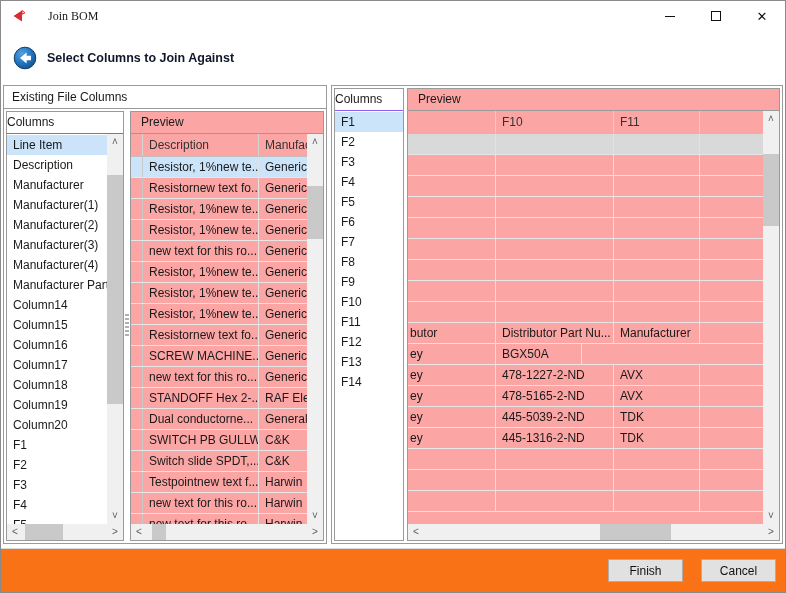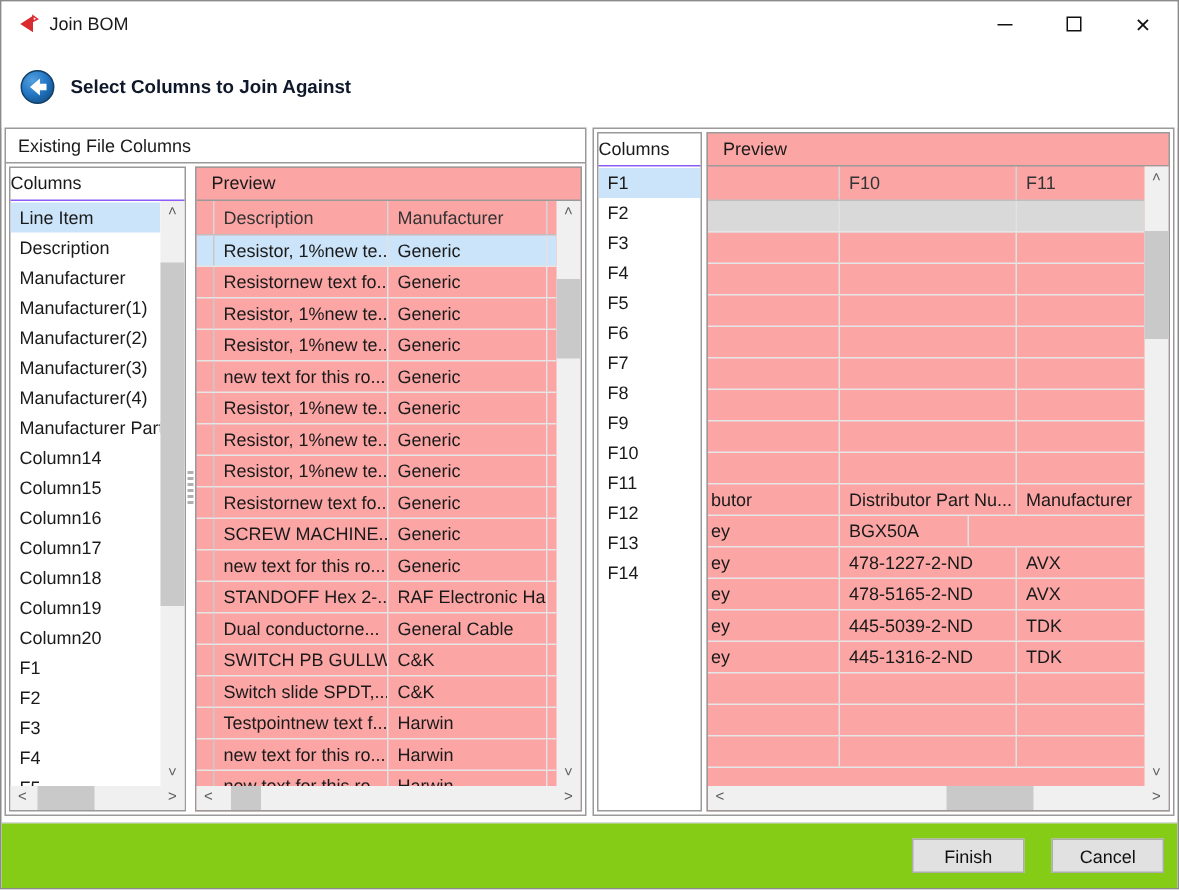"Join BOM" .title-text { font-family: none -> Liberation Serif, serif; margin-left: 7px -> 22px }
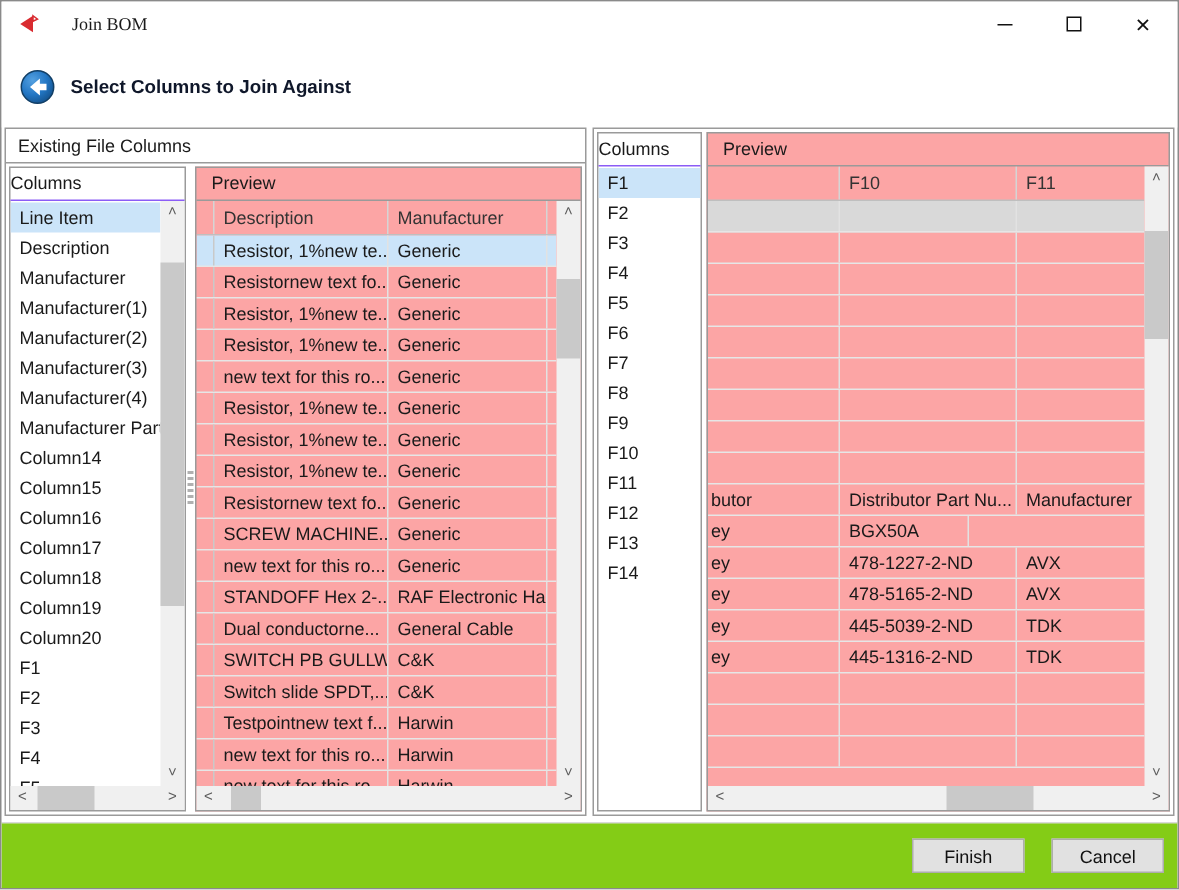"Existing File Columns" .group.left { width: 388px -> 324px }
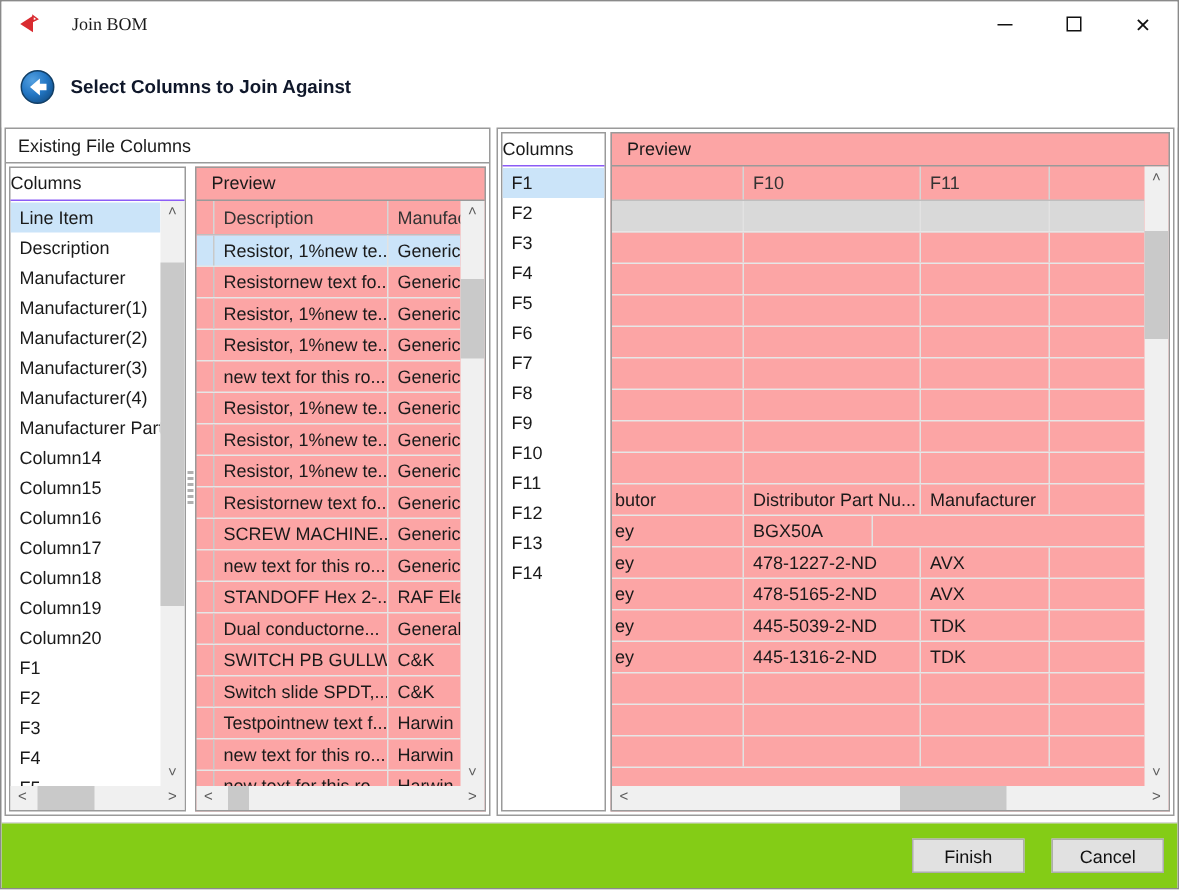"Finish" .footer { background: #84cc16 -> #f97316 }
